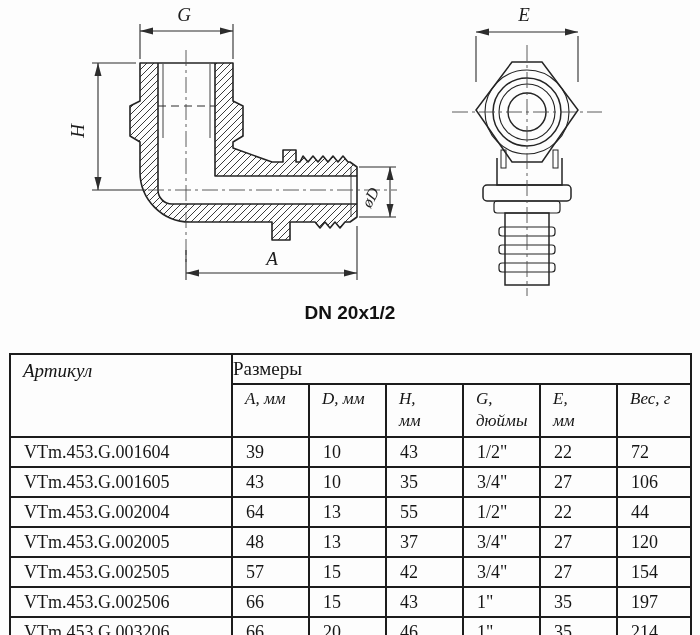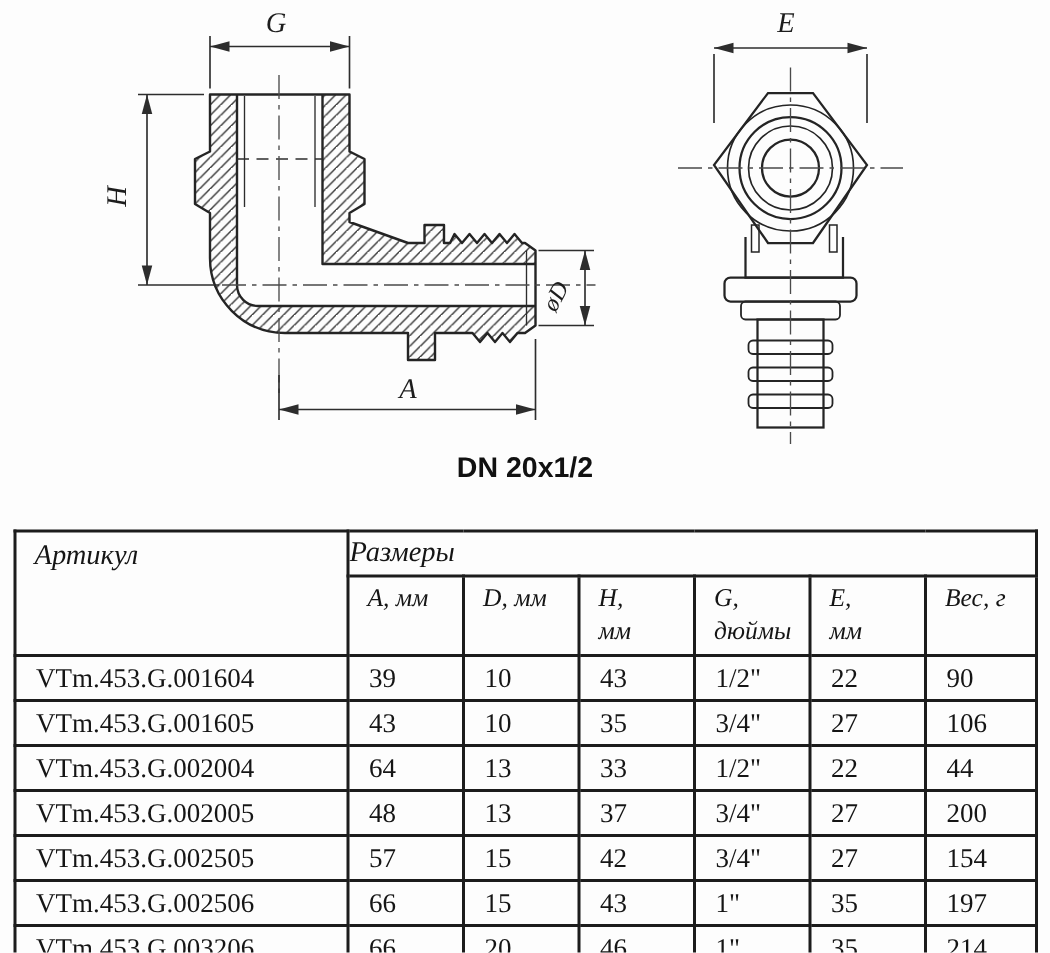"Размеры" th.sizes-h { font-style: italic -> none }
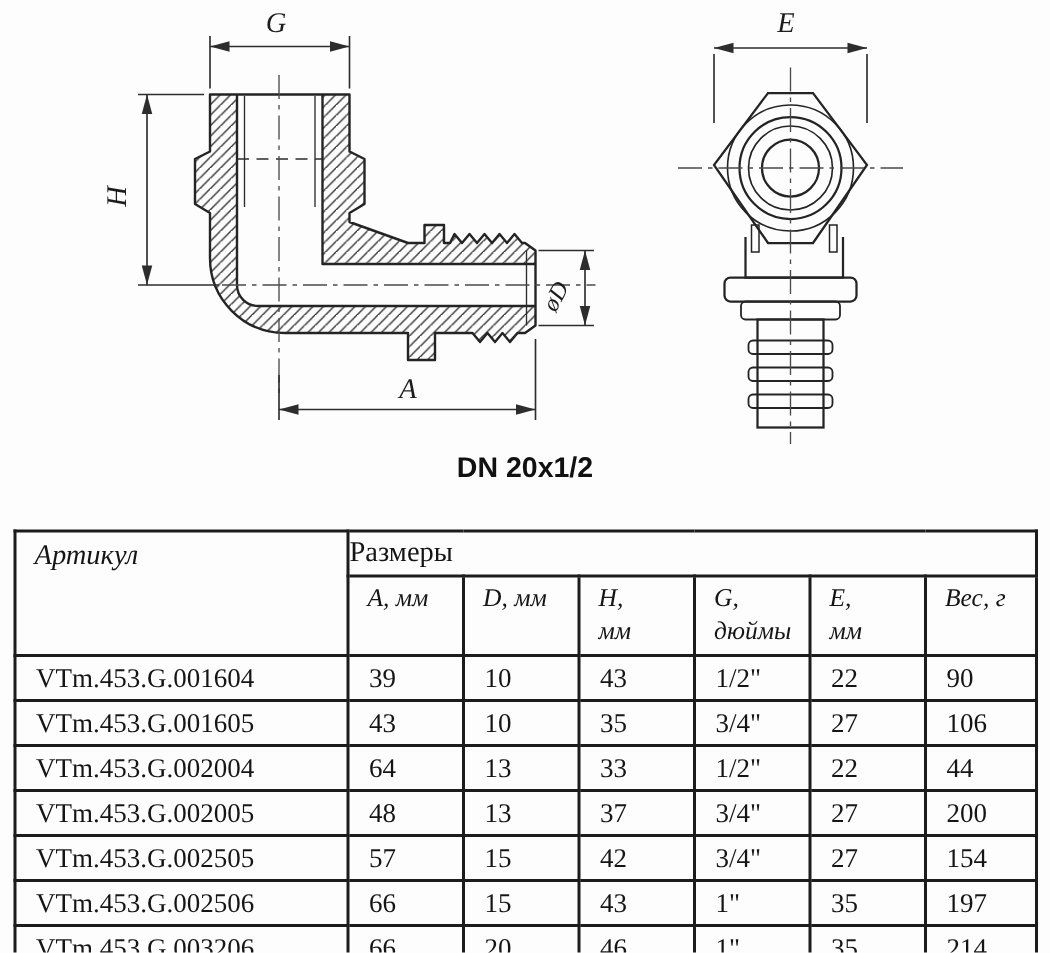"90" td.cell { text: 90 -> 72 }
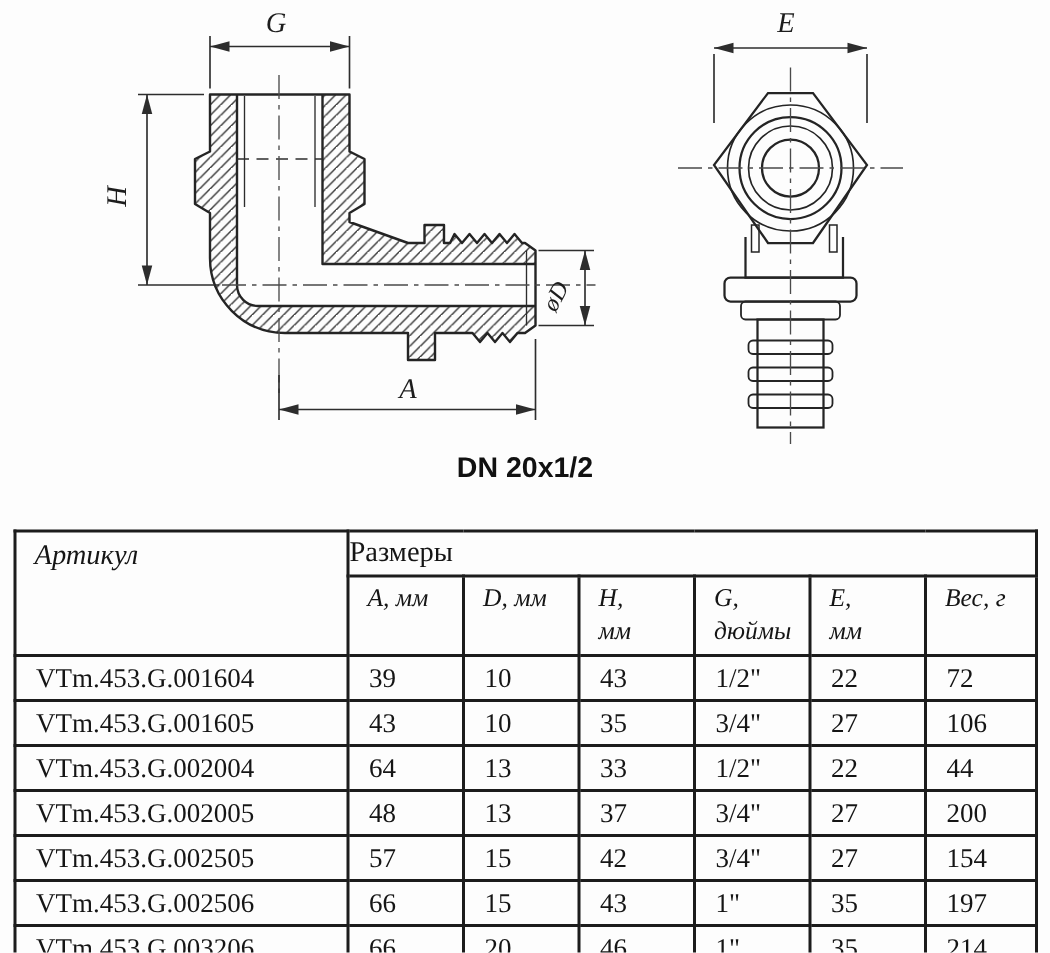"33" td.cell { text: 33 -> 55 }
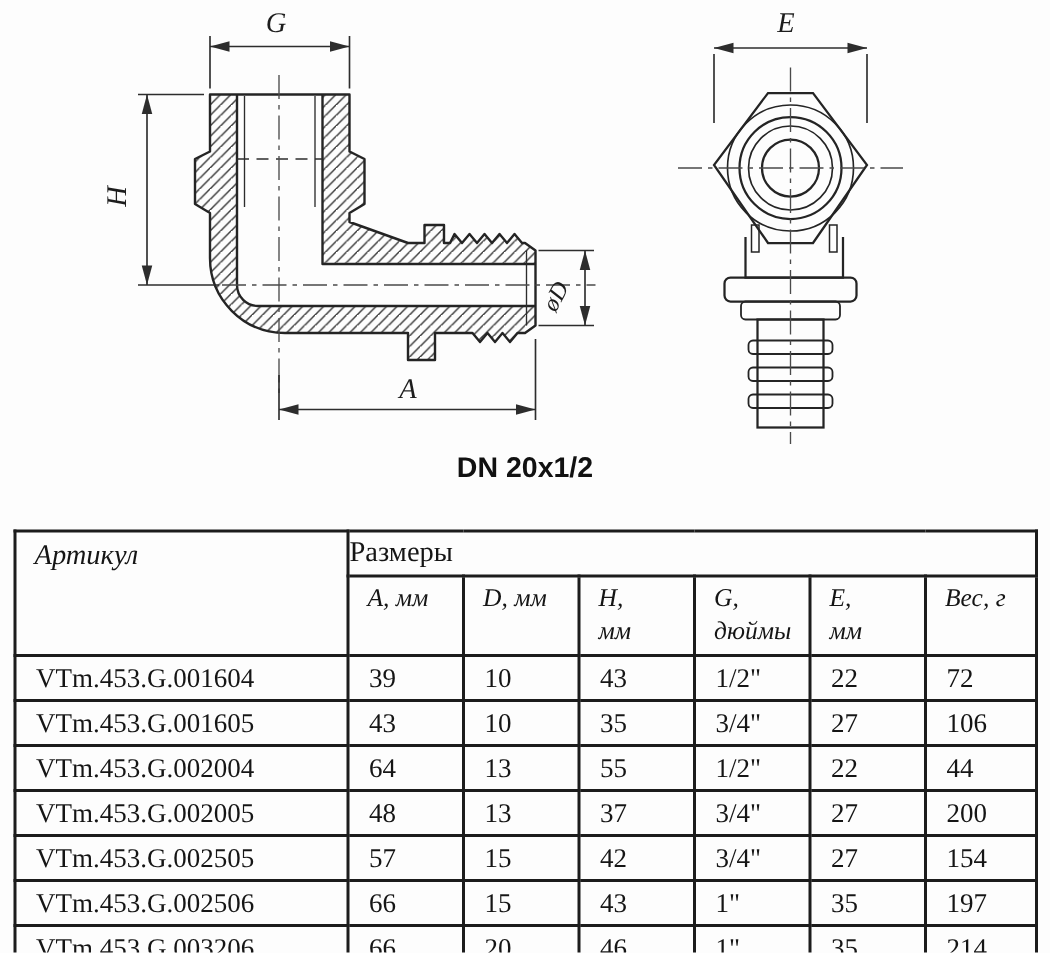"200" td.cell { text: 200 -> 120 }
